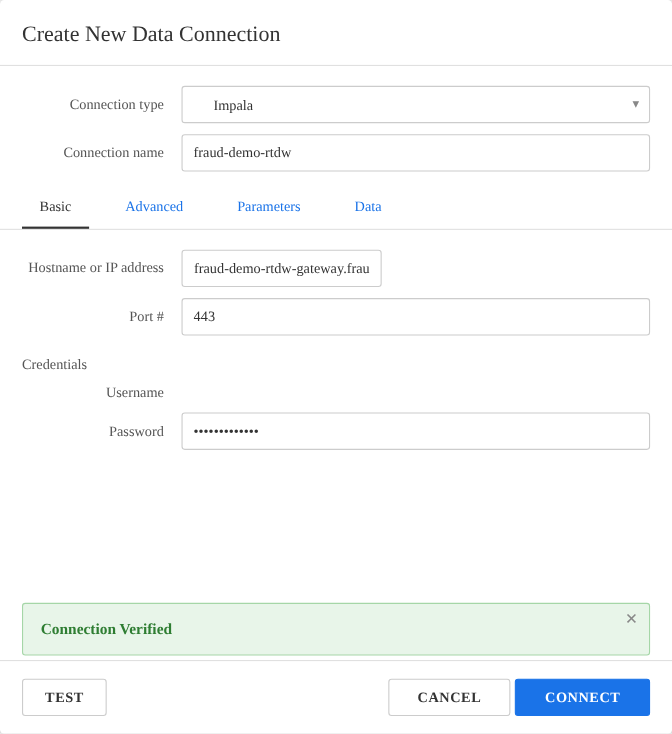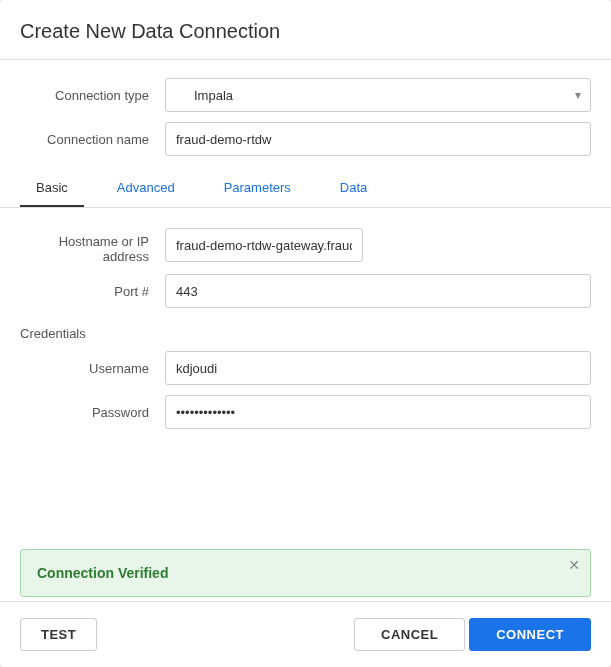"Create New Data Connection" * { font-family: none -> Liberation Serif, serif }
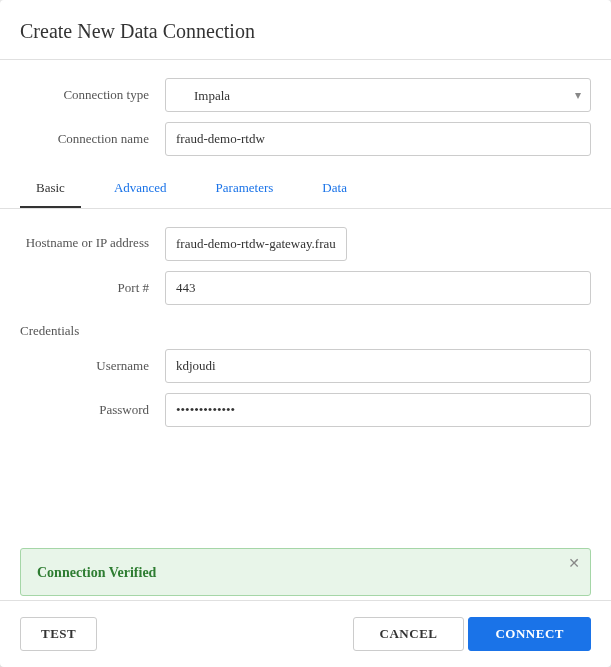"kdjoudi" input.form-control { html: <input> -> none }
